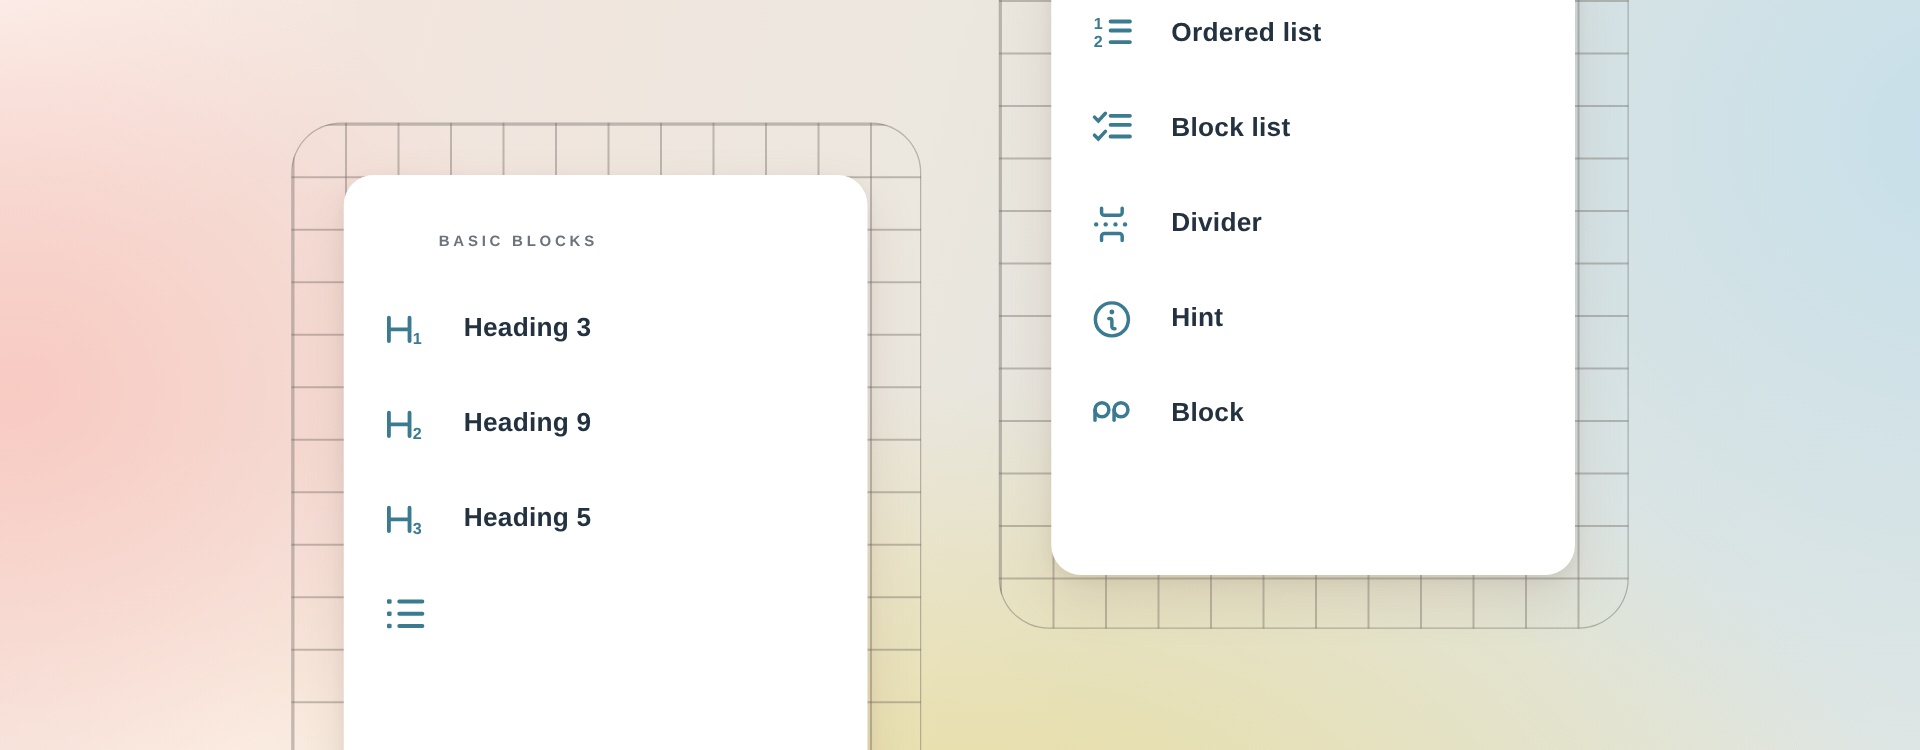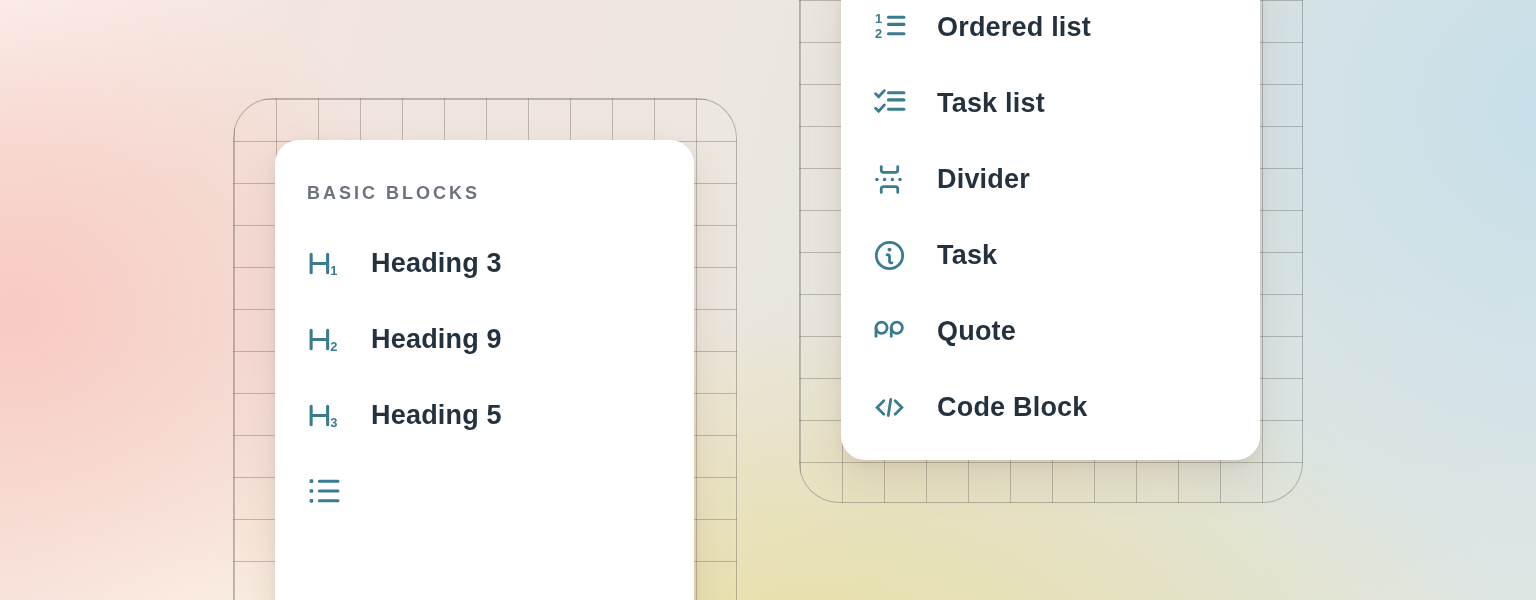"Ordered list" .row .label { font-size: 27px -> 21px }
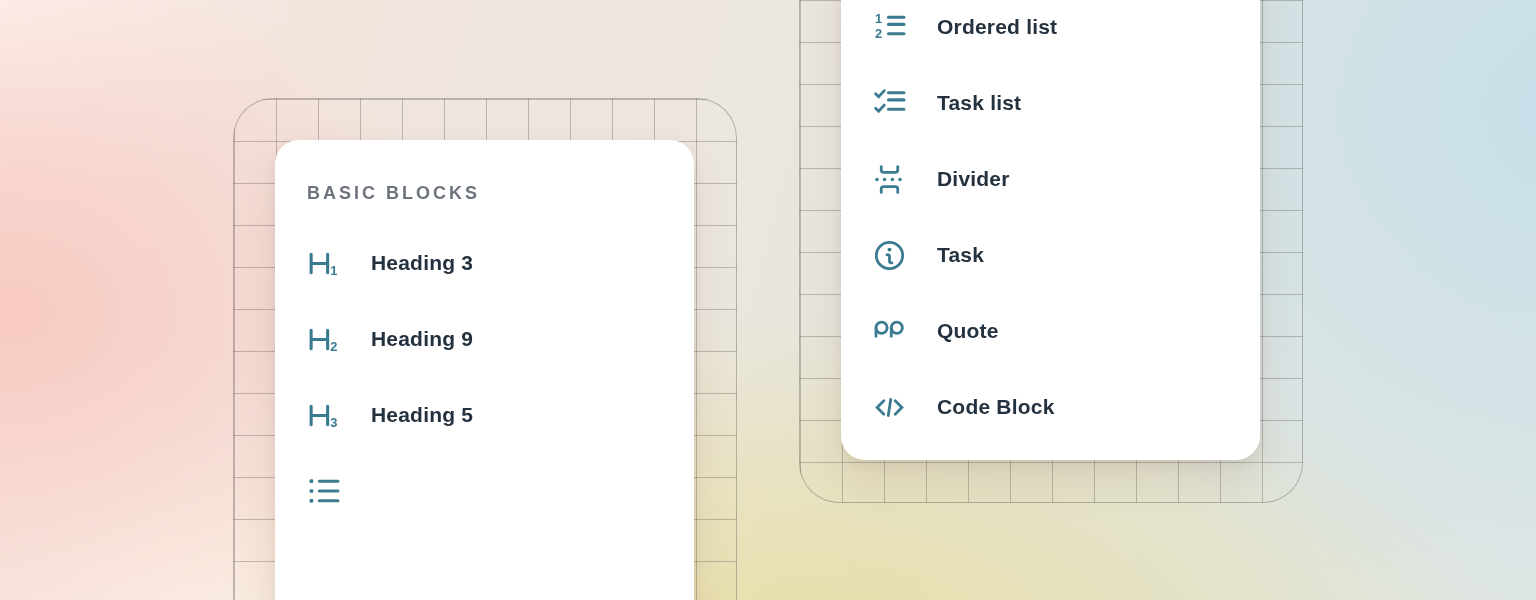"Task list" span.label { text: Task -> Block }
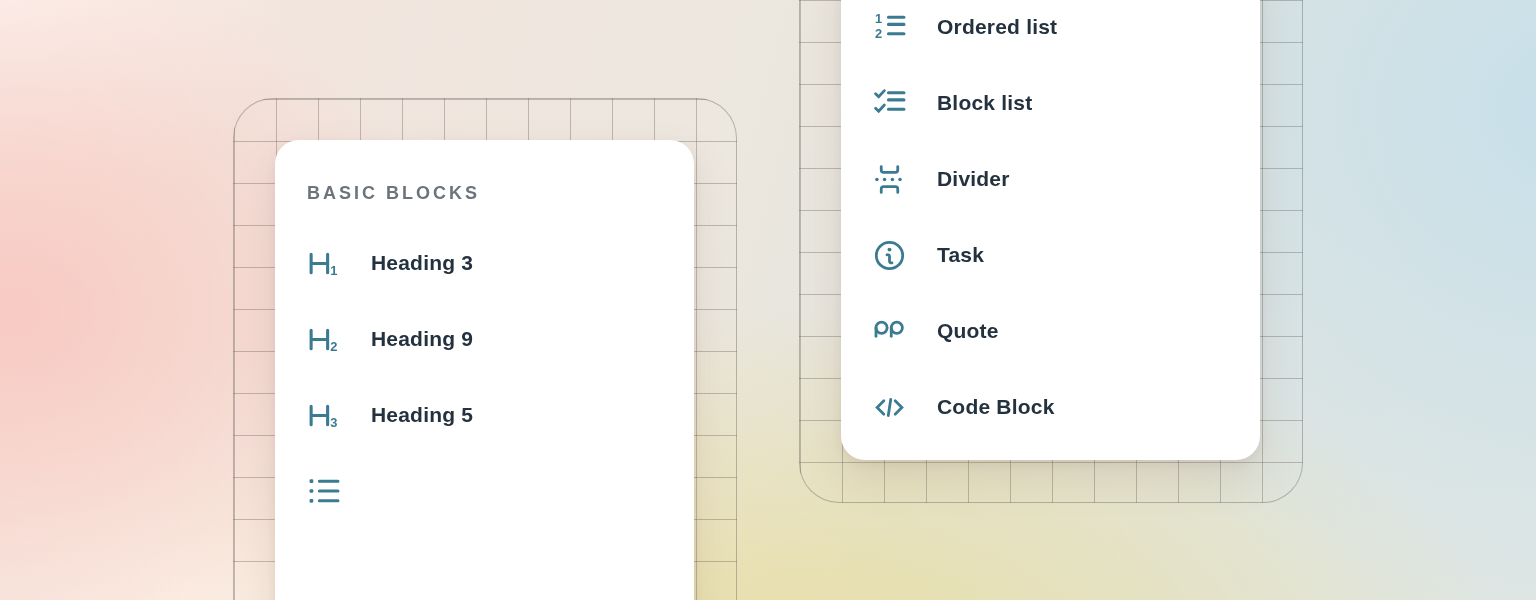"BASIC BLOCKS" .section-label { font-size: 18px -> 12px; margin-left: none -> 44px }
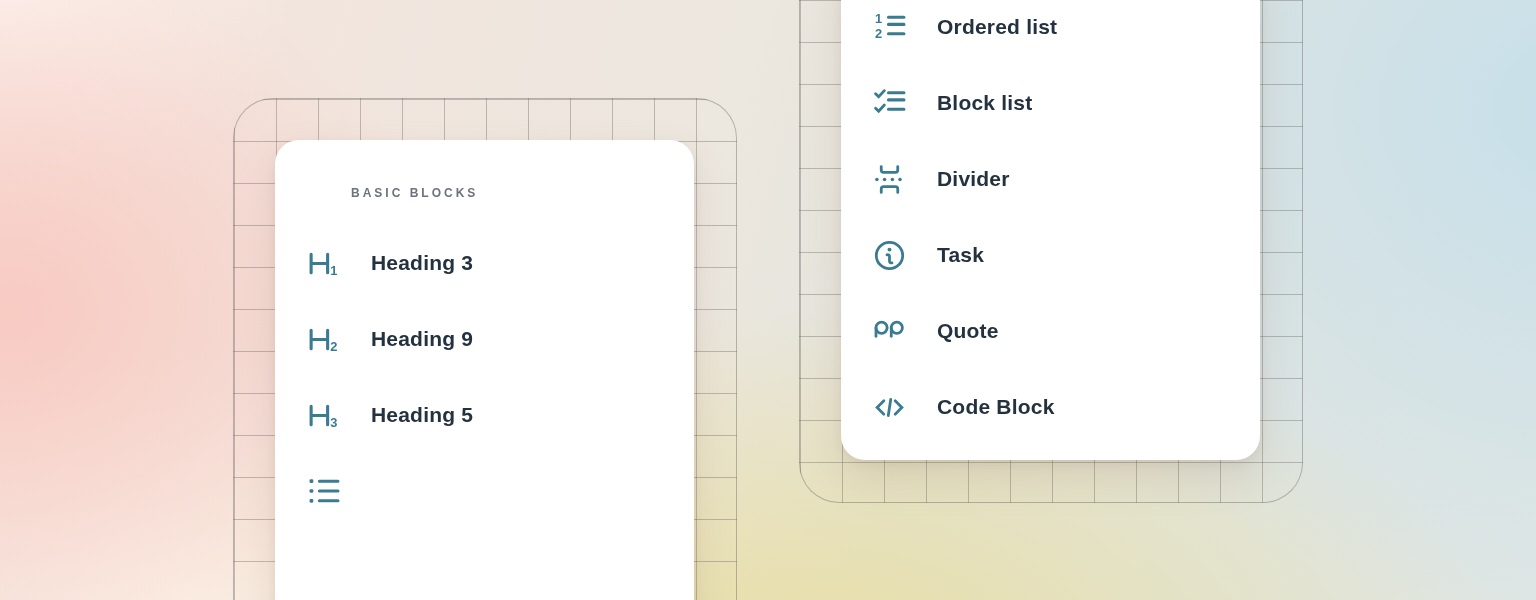"Task" span.label { text: Task -> Hint }
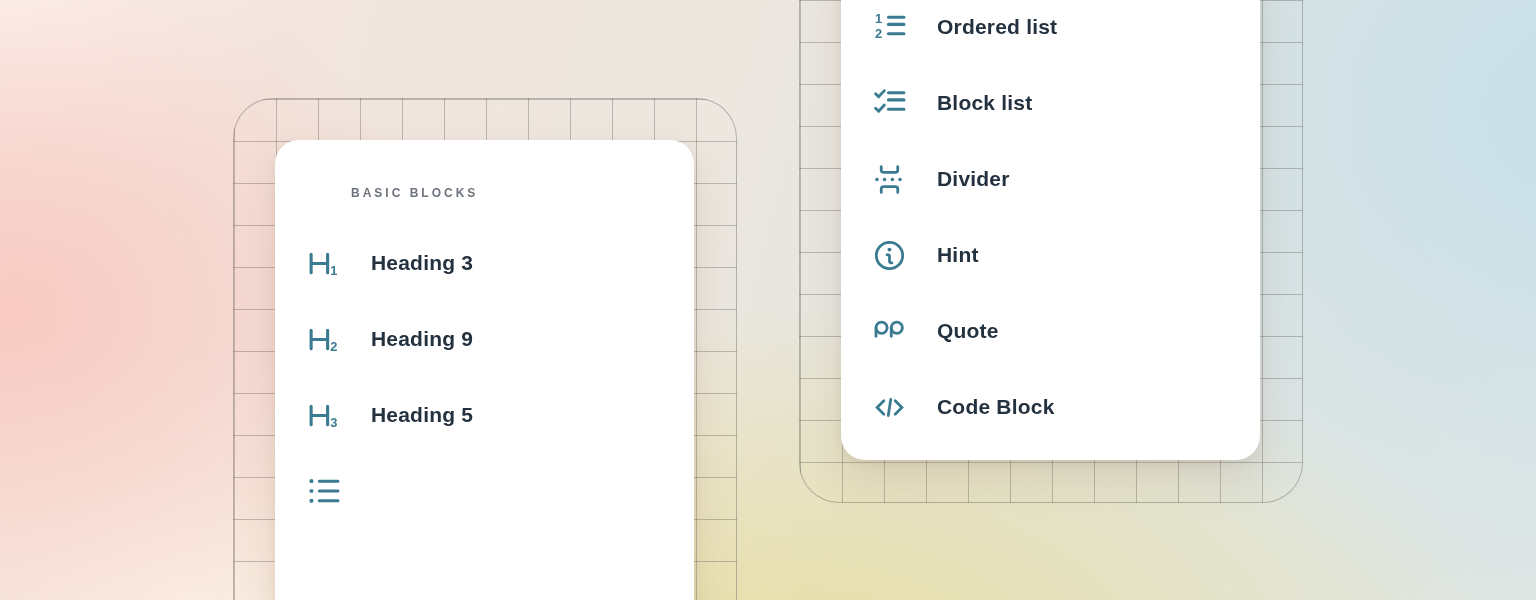"Quote" span.label { text: Quote -> Block }
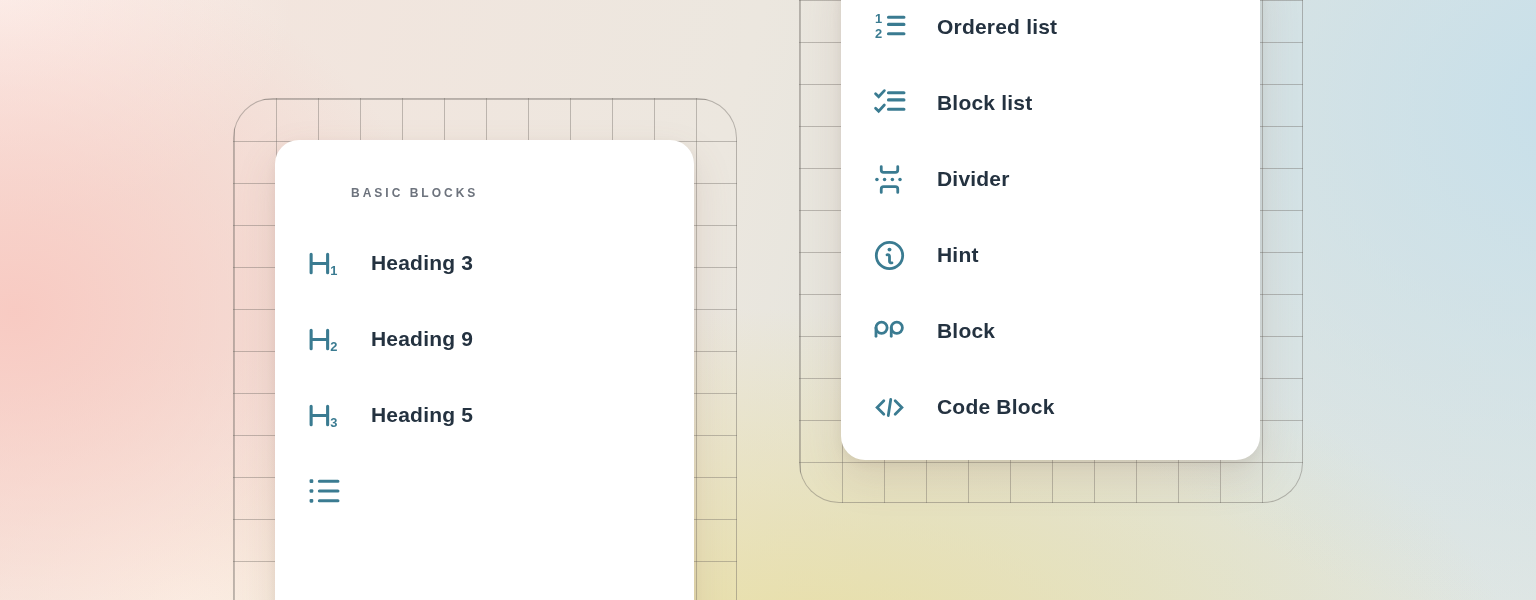"Code Block" div.row { html: <div> <span> <svg> <path></path> <path></path> <path></path> </svg> </span> <span>Code Block</span> </div> -> none }
